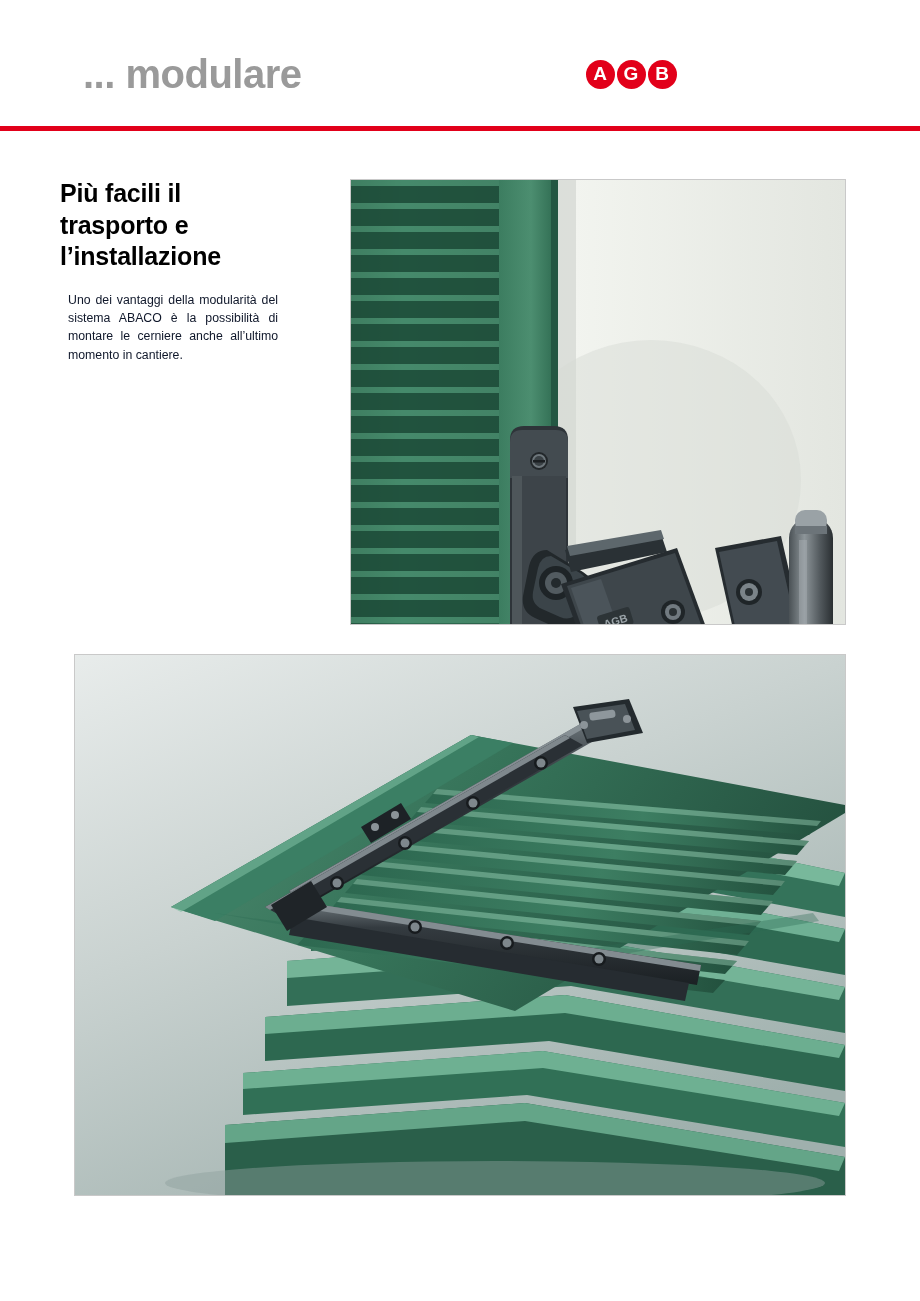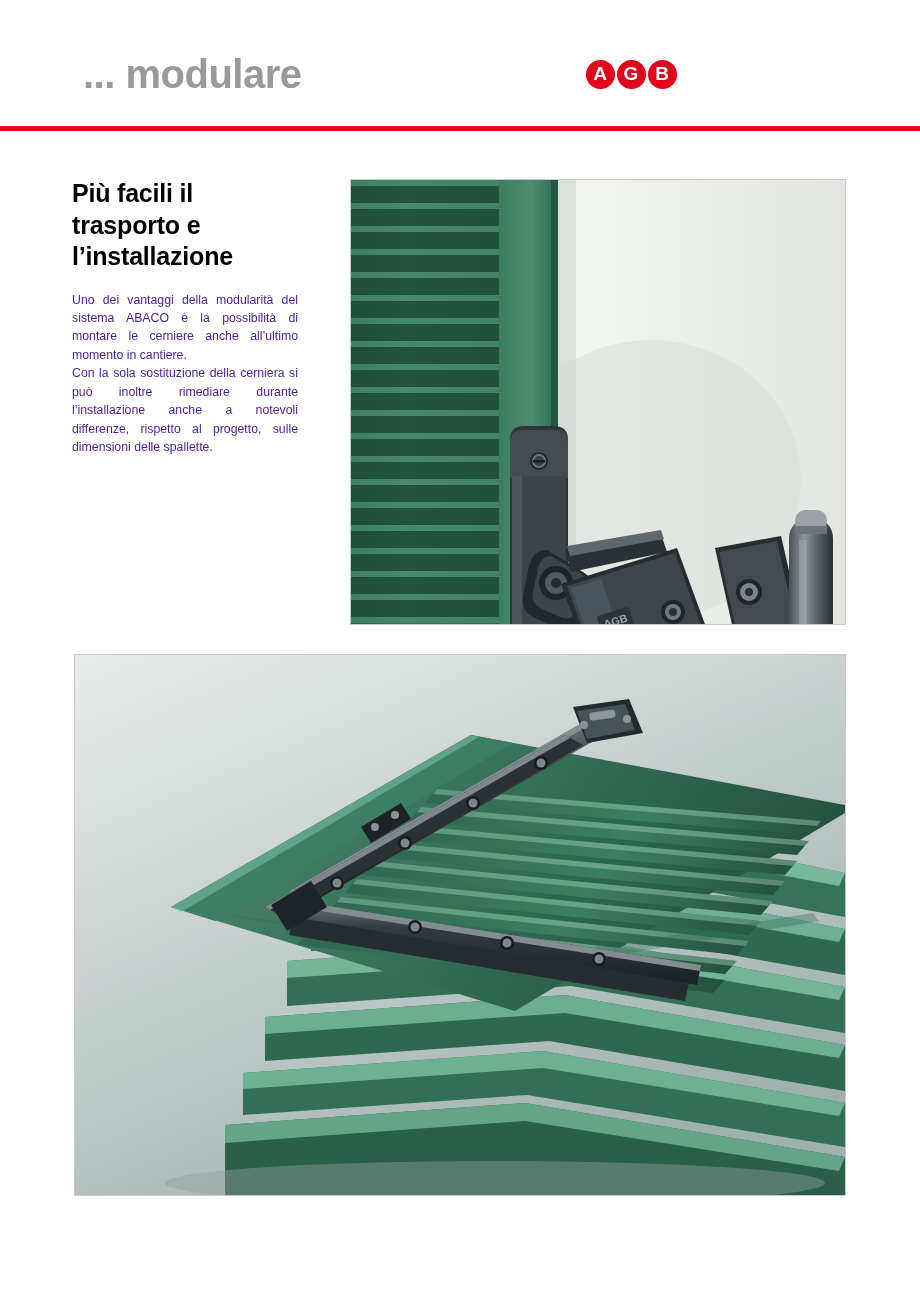"Più facili il trasporto e" #text-column { left: 72px -> 60px }
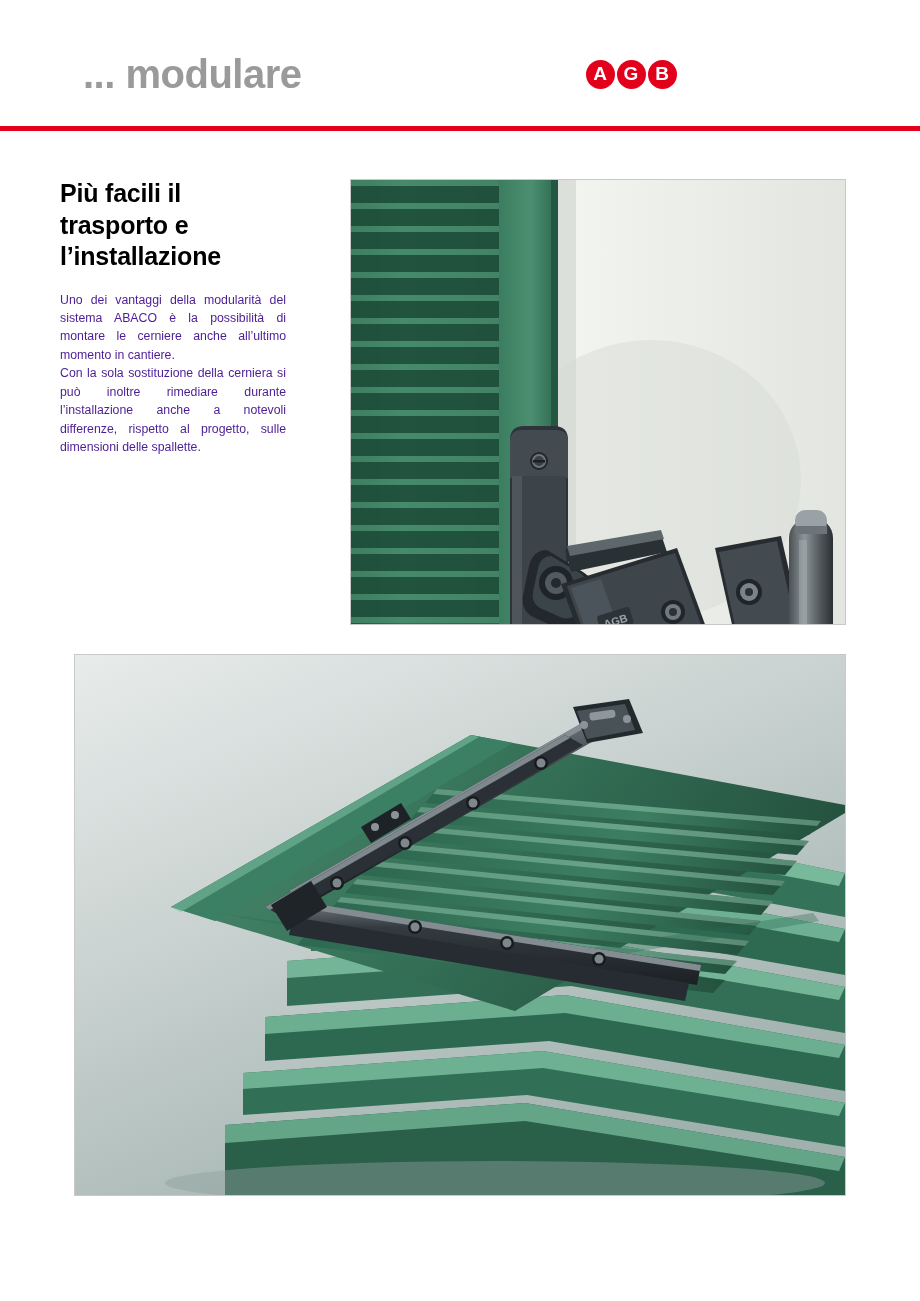"Uno dei vantaggi della modularità" .body-paragraph { color: #4c1d95 -> #0f172a; margin: 0 -> 8px }
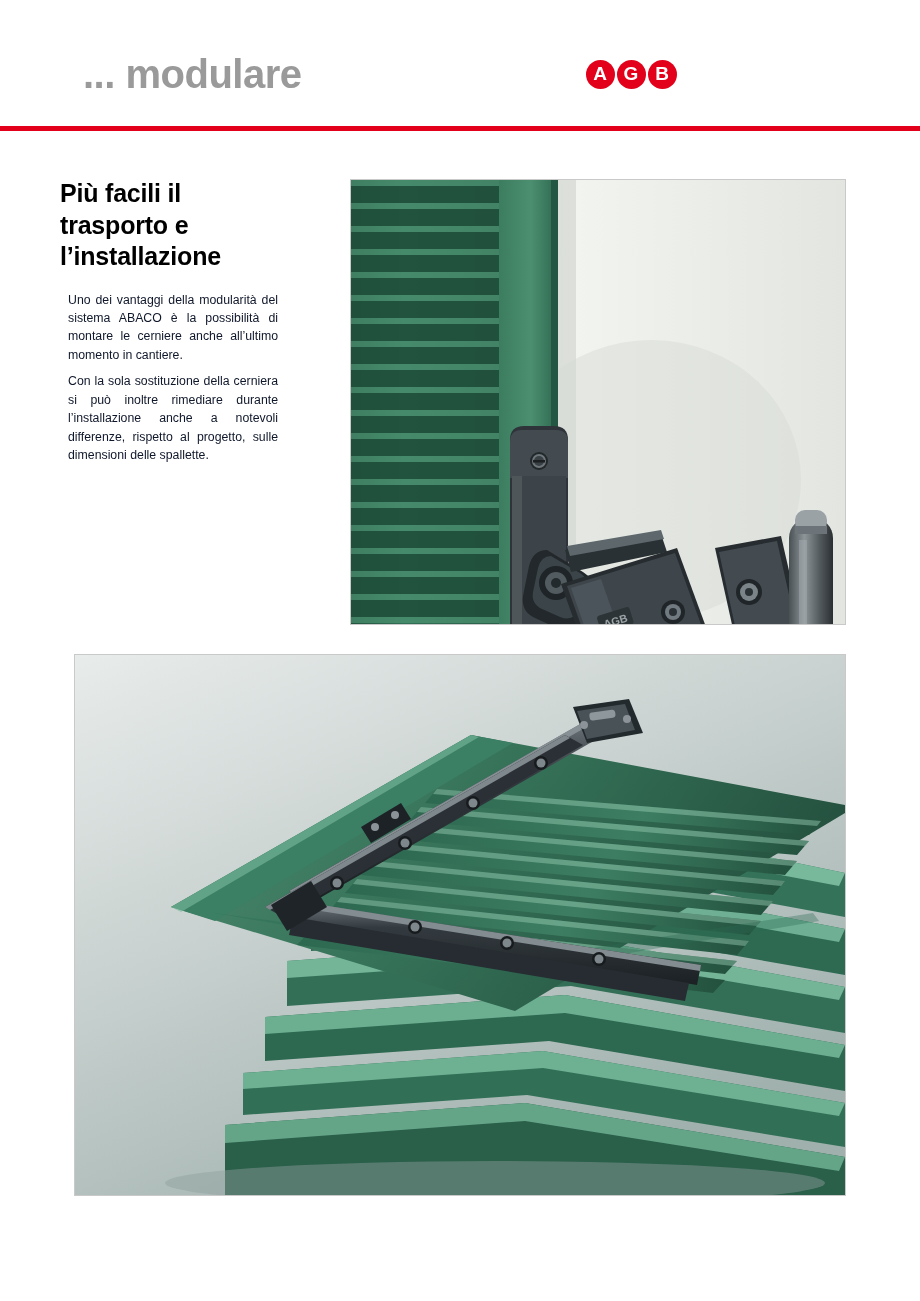"Con la sola sostituzione della" p.body-paragraph { html: <p>Con la sola sostituzione della cerniera si può inoltre rimediare durante l’installazione anche a notevoli differenze, rispetto al progetto, sulle dimensioni delle spallette.</p> -> none }
